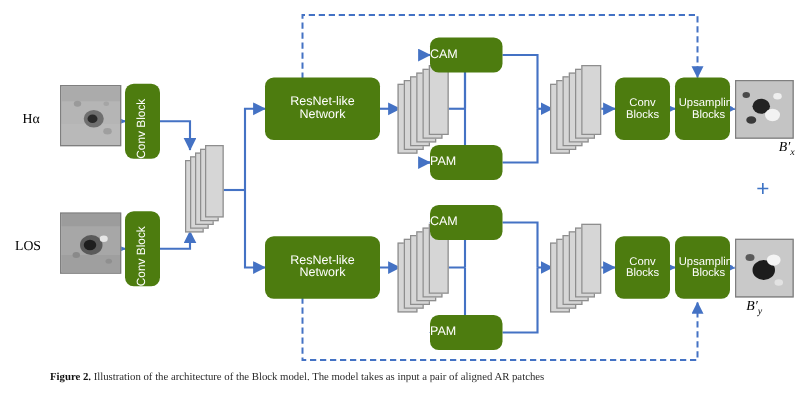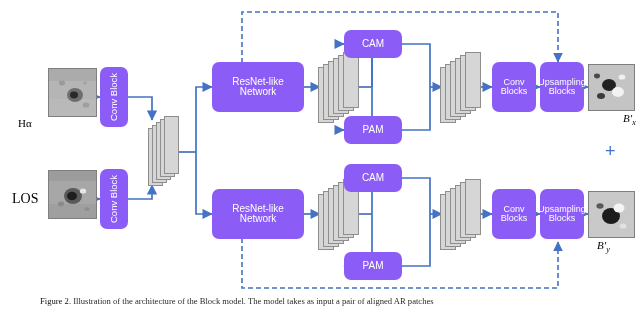"CAM" .blk { background: #8b5cf6 -> #4d7c0f; justify-content: center -> flex-start }
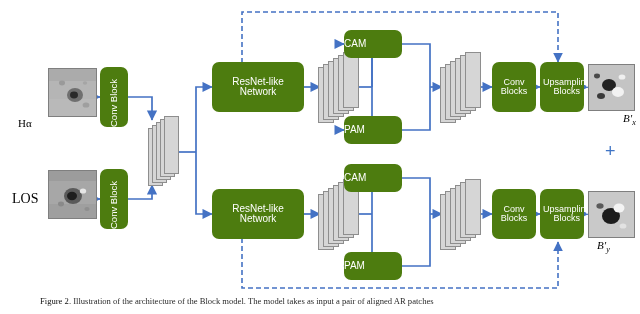"Hα" div.lbl { margin-top: 28px -> none }
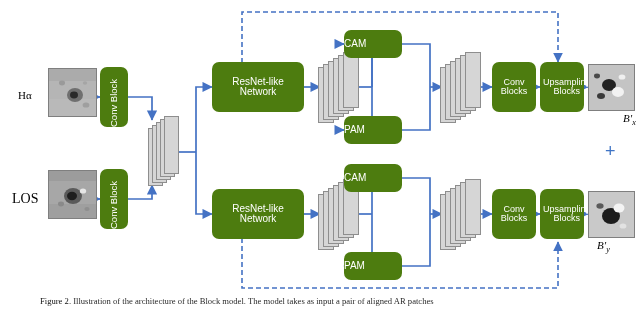"LOS" div.lbl { font-size: 14px -> 11px }
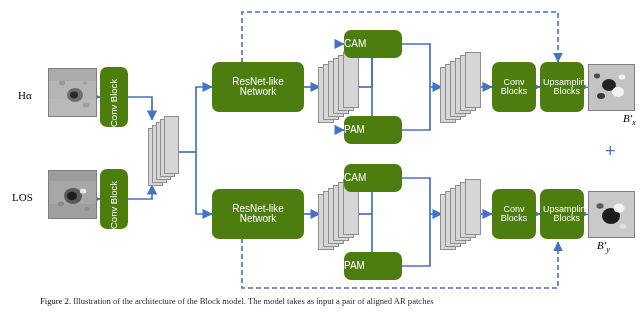"Figure 2." .caption b { font-weight: normal -> bold }
